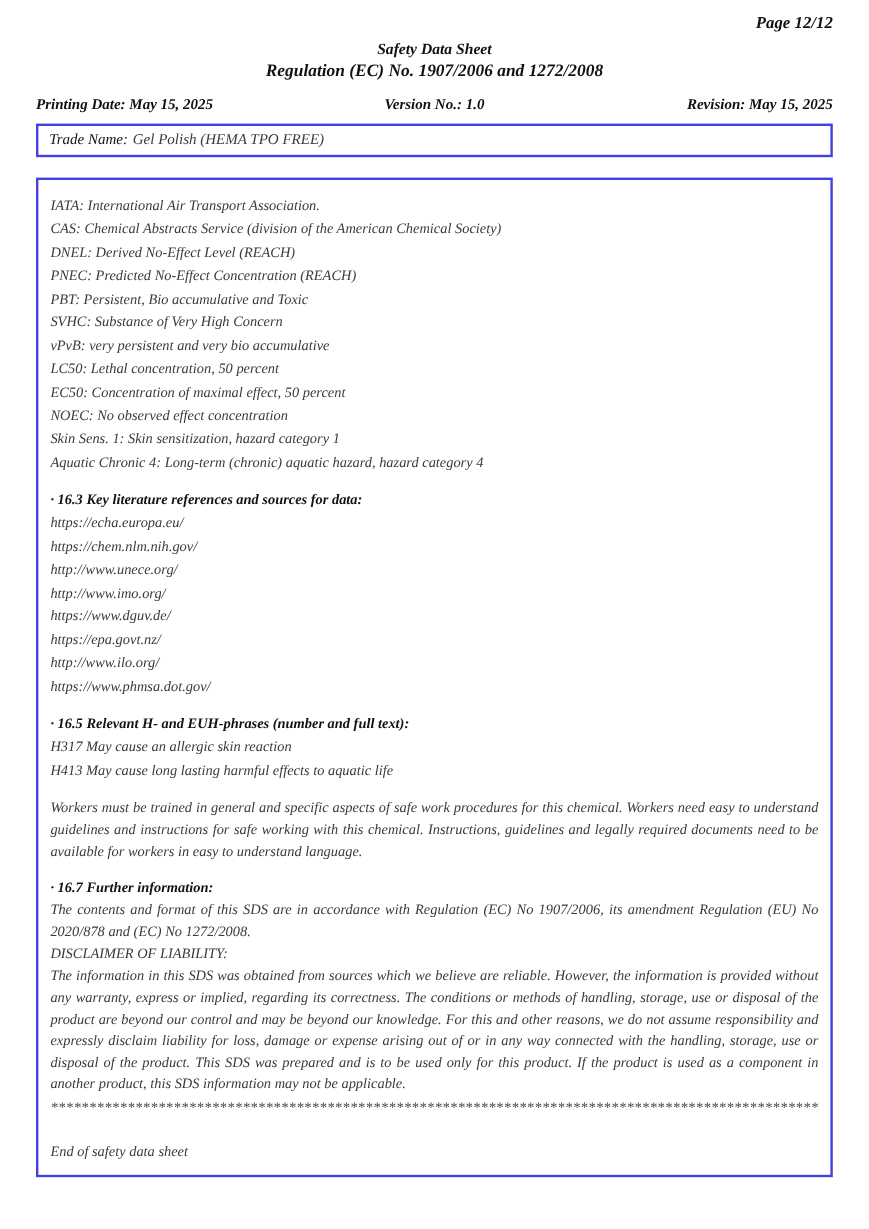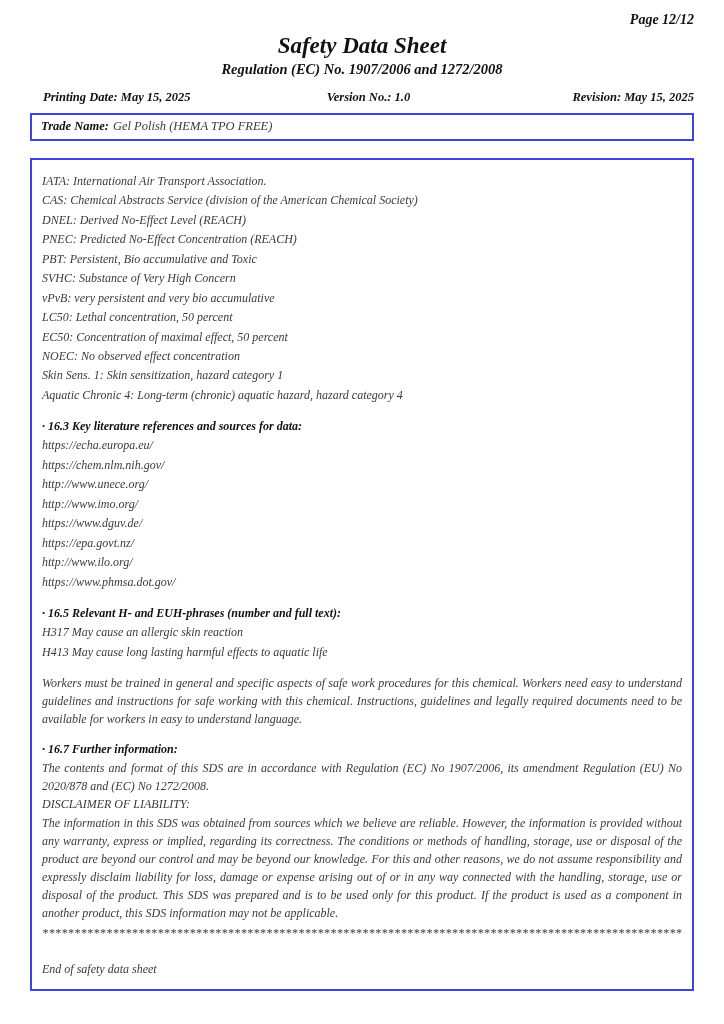"Safety Data Sheet" .title { font-size: 23px -> 13px }
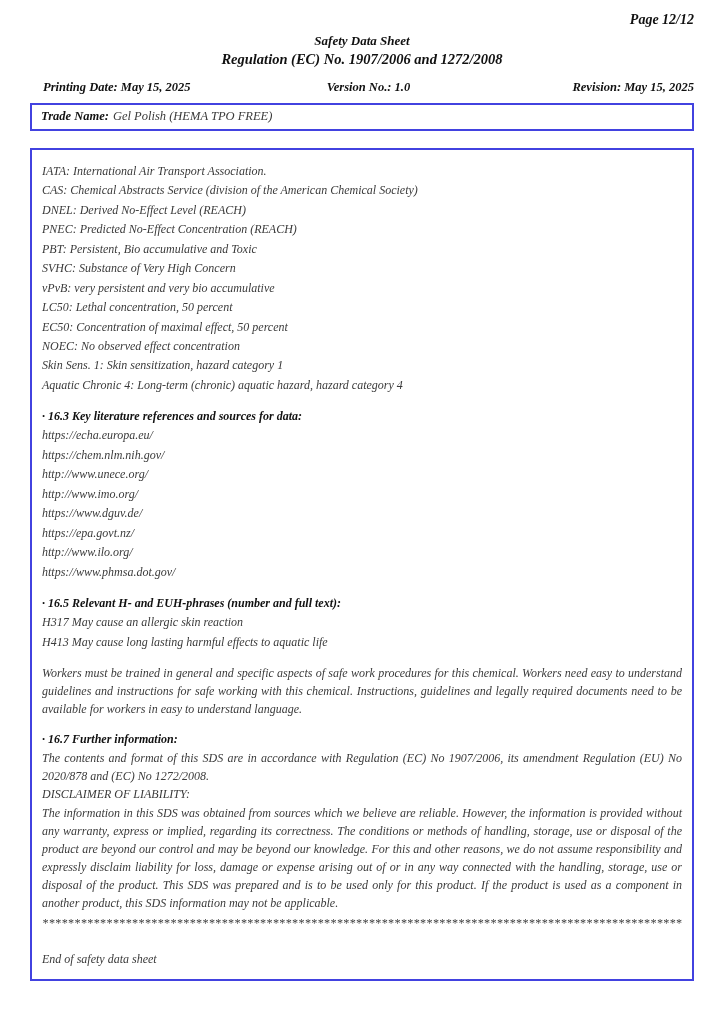"Printing Date: May 15, 2025" .meta-row { margin-left: 13px -> none }
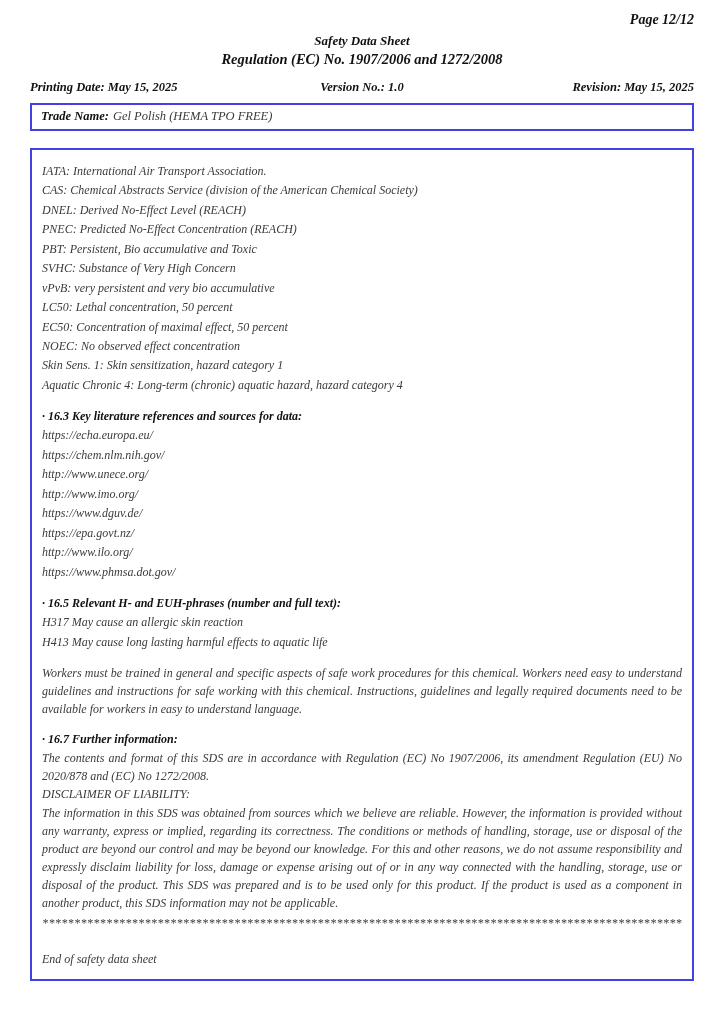"Trade Name:" .trade-label { font-weight: bold -> normal }
